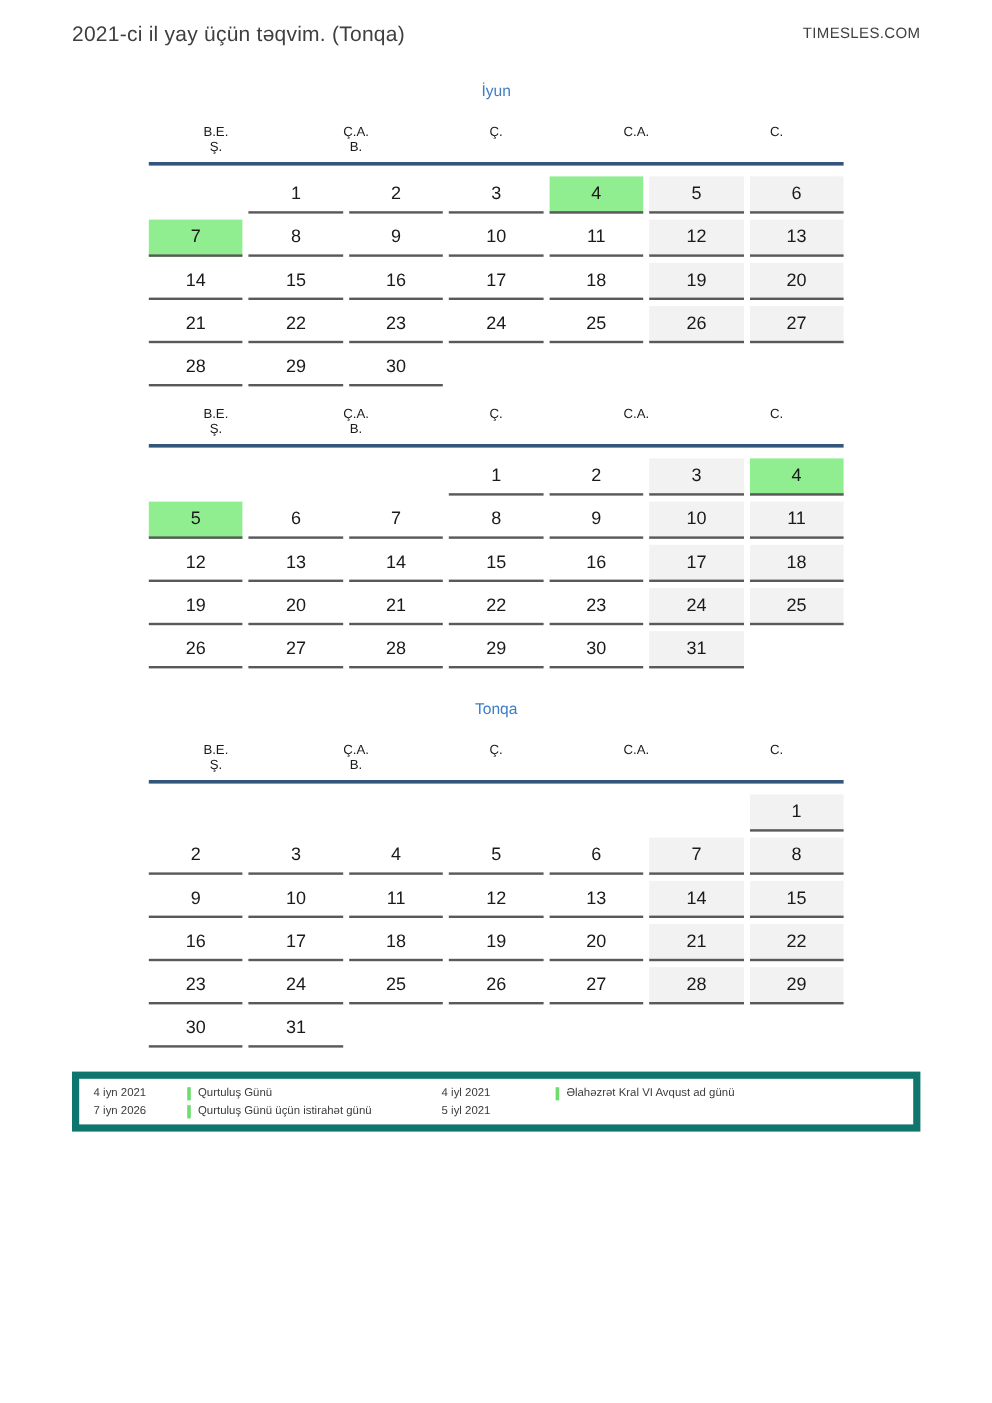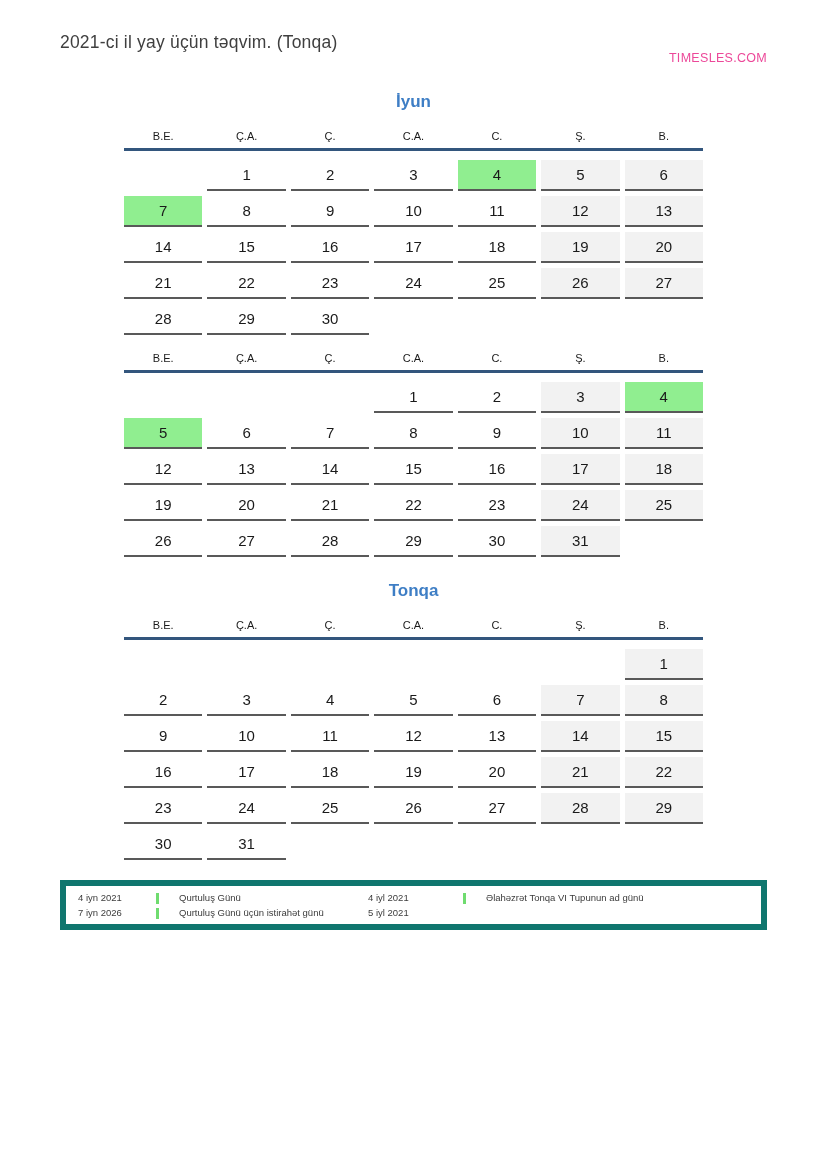"2021-ci il yay üçün təqvim." .page-header { padding: 32px 60px 0 60px -> 18px 60px 0 60px }
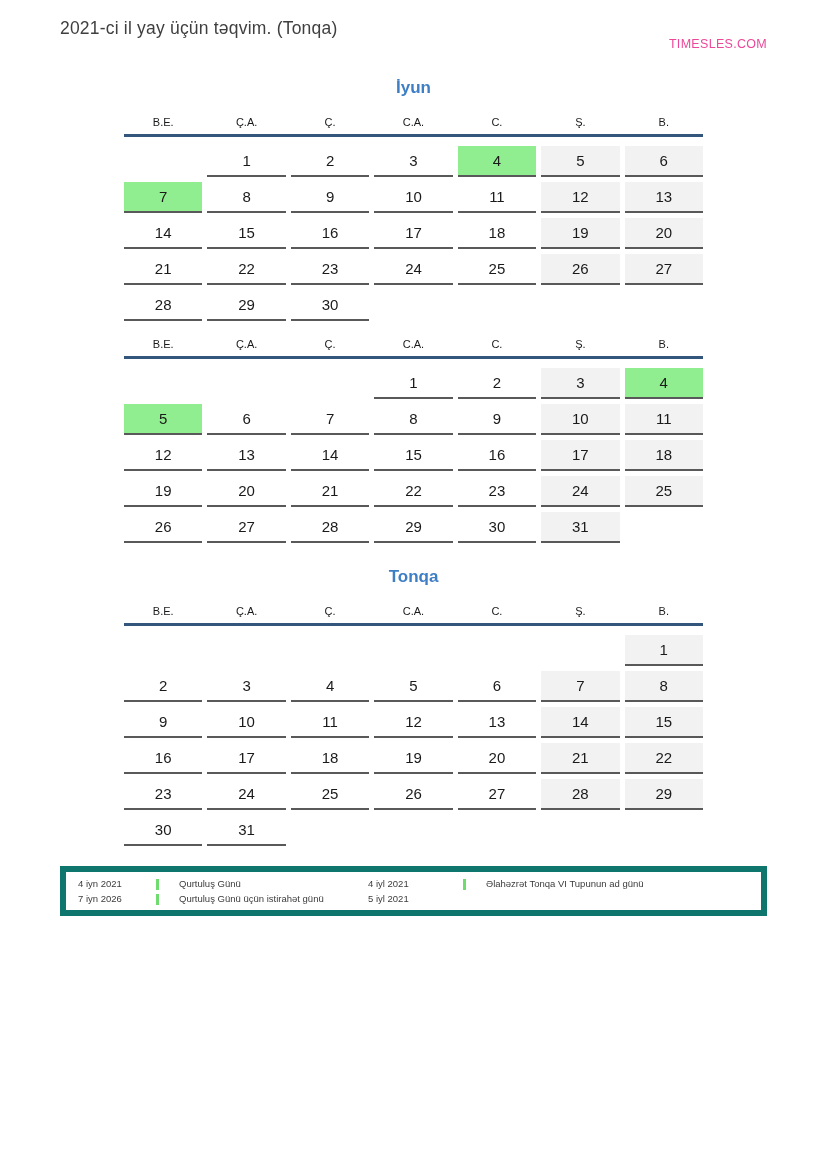"TIMESLES.COM" .brand-link { color: #ec4899 -> #404040; margin-top: 19px -> 3px }
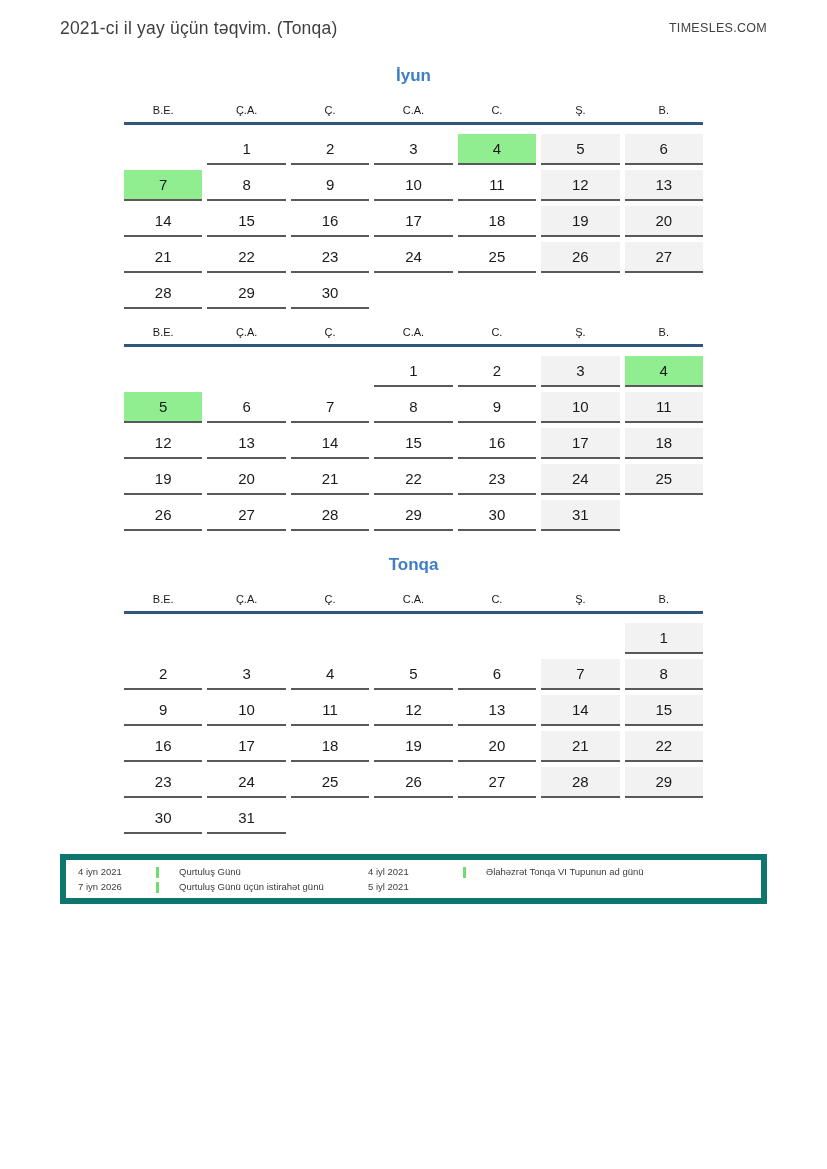"İyun" .month-title { font-size: 17px -> 13px; font-weight: bold -> normal }
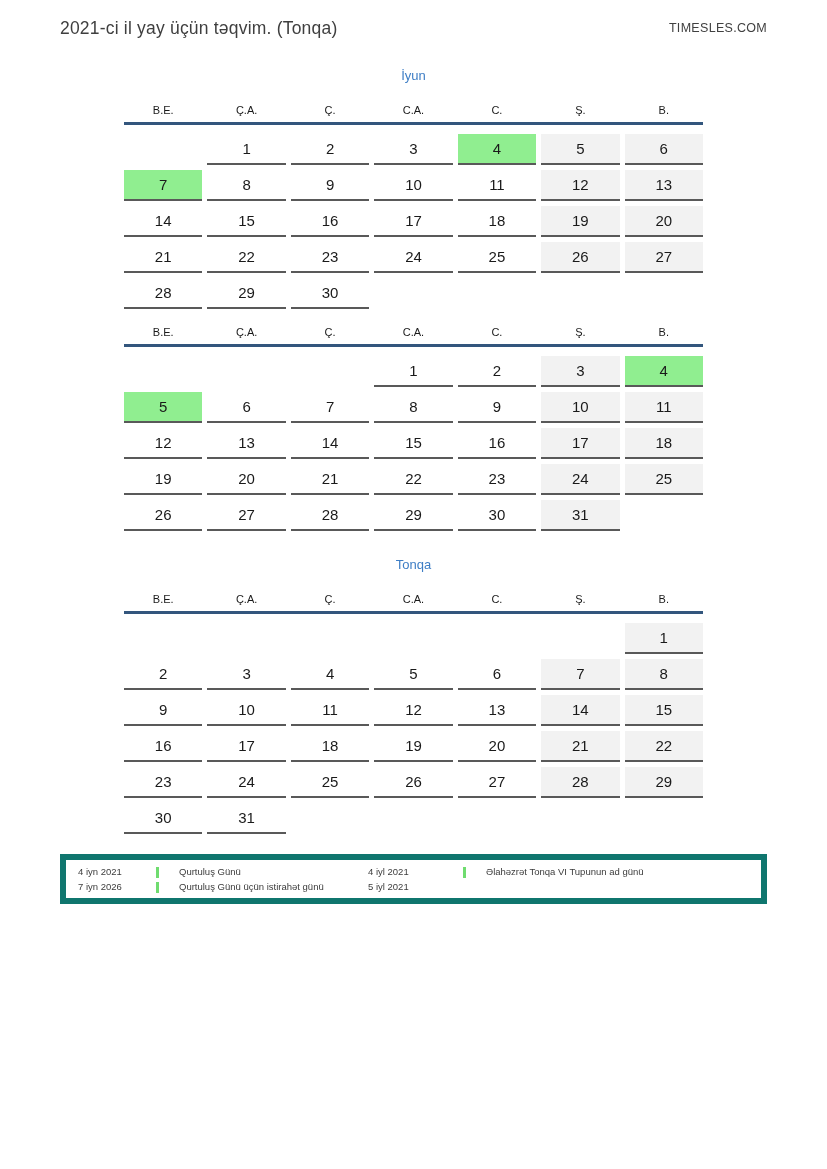"B.E." .weekday-row { grid-template-columns: repeat(7, 1fr) -> repeat(5, 1fr) }
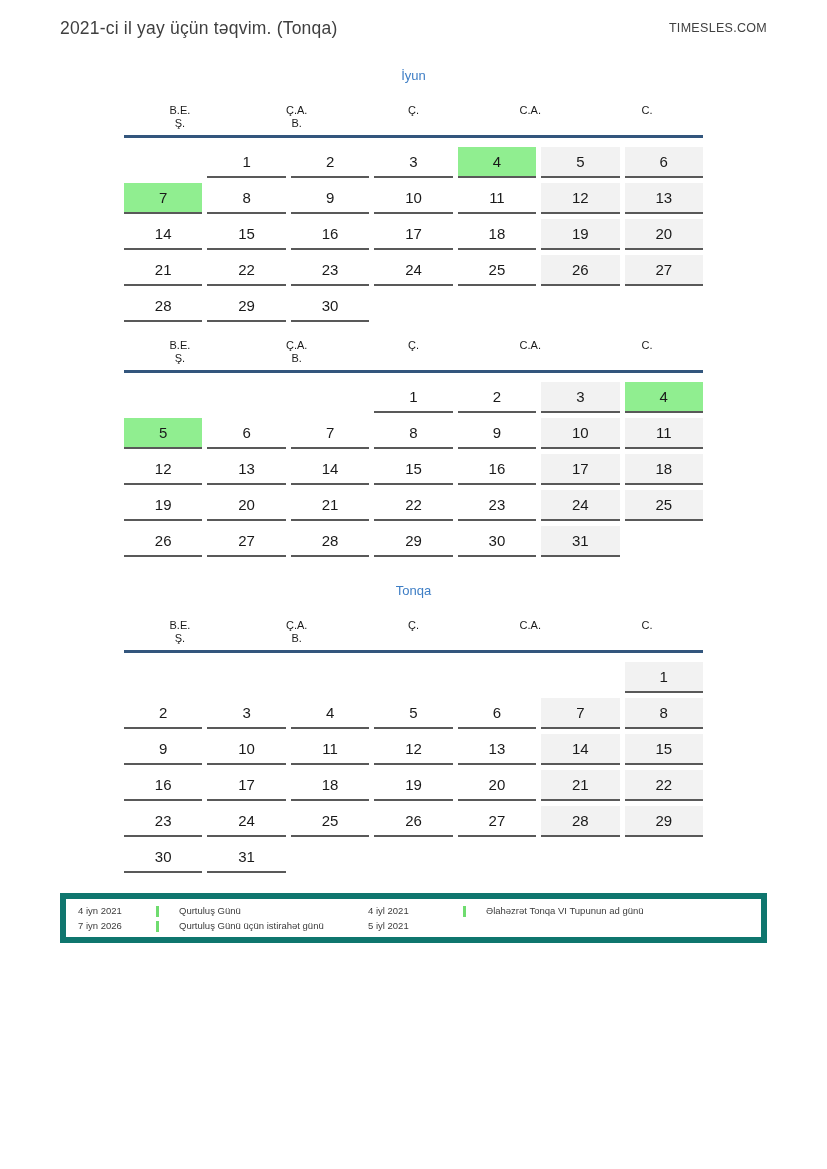"Qurtuluş Günü" .legend-label { gap: 20px -> 6px }
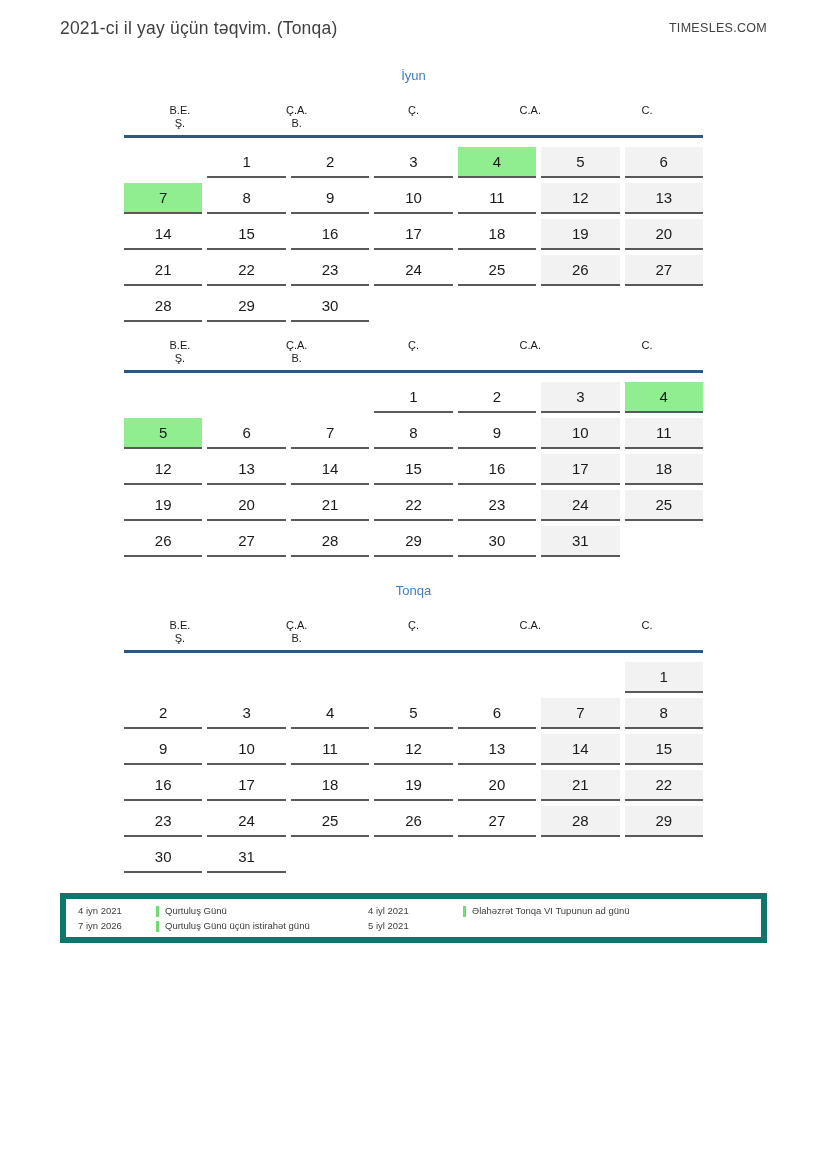"Əlahəzrət Tonqa VI Tupunun ad" span { text: Tonqa VI Tupunun -> Kral VI Avqust }
